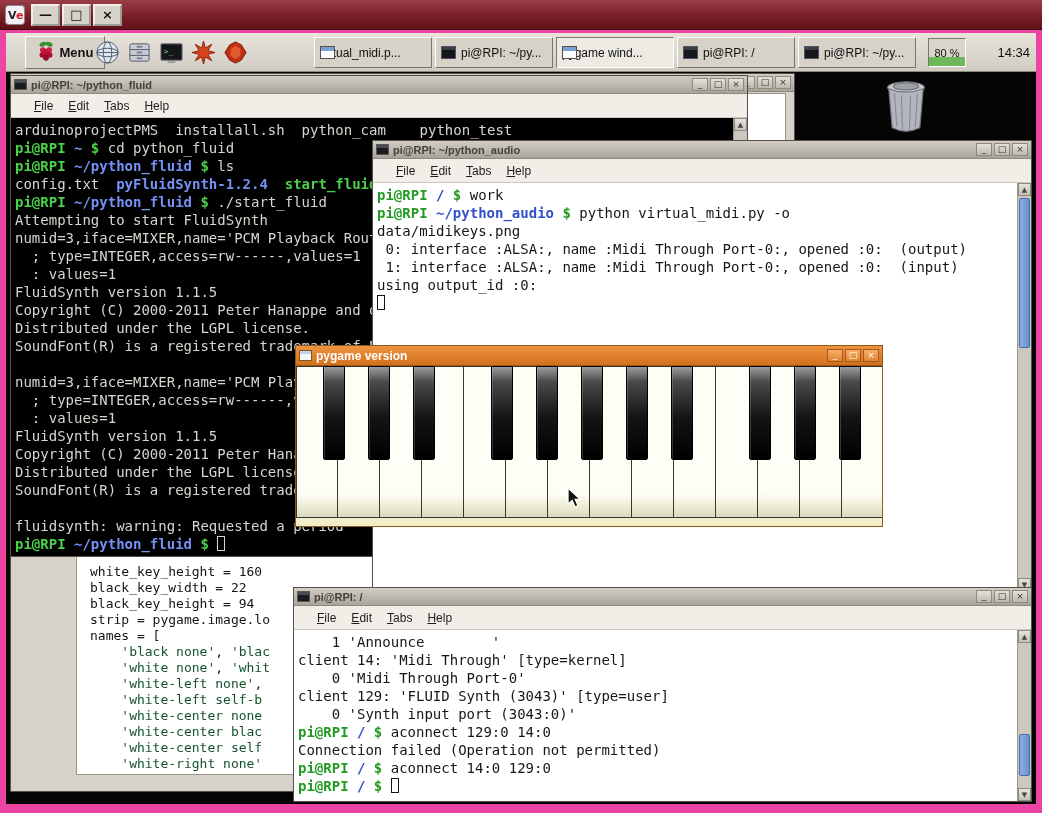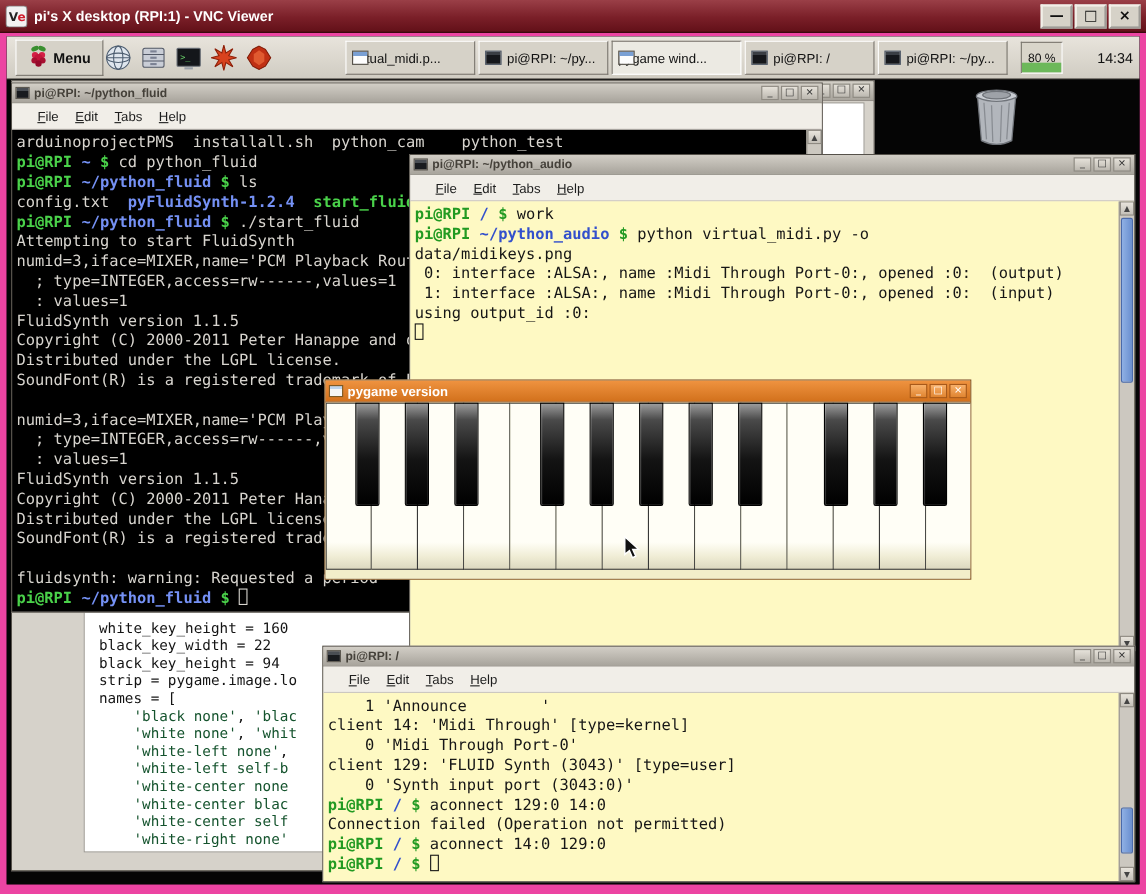"pi's X desktop (RPI:1) -" span.vnc-title { html: <span>pi's X desktop (RPI:1) - VNC Viewer</span> -> none }
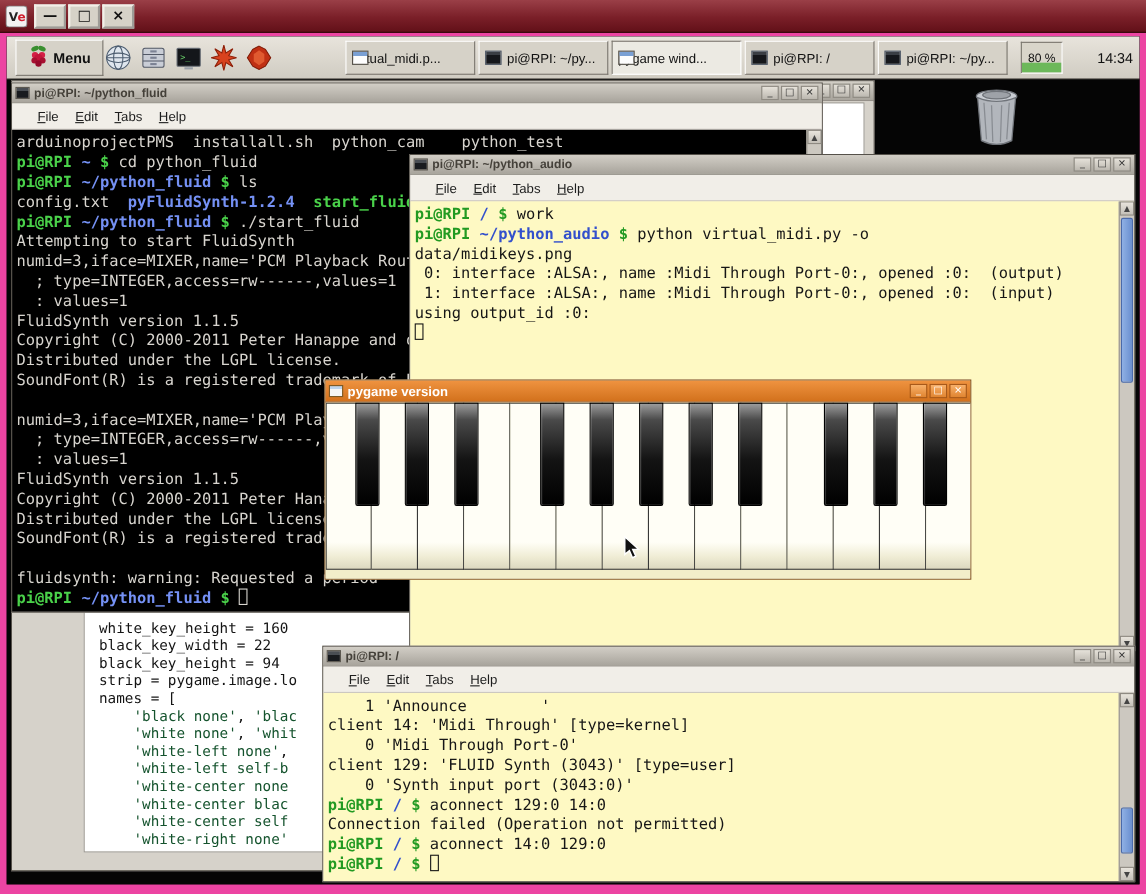"Menu" .menu-btn { left: 8px -> 19px }
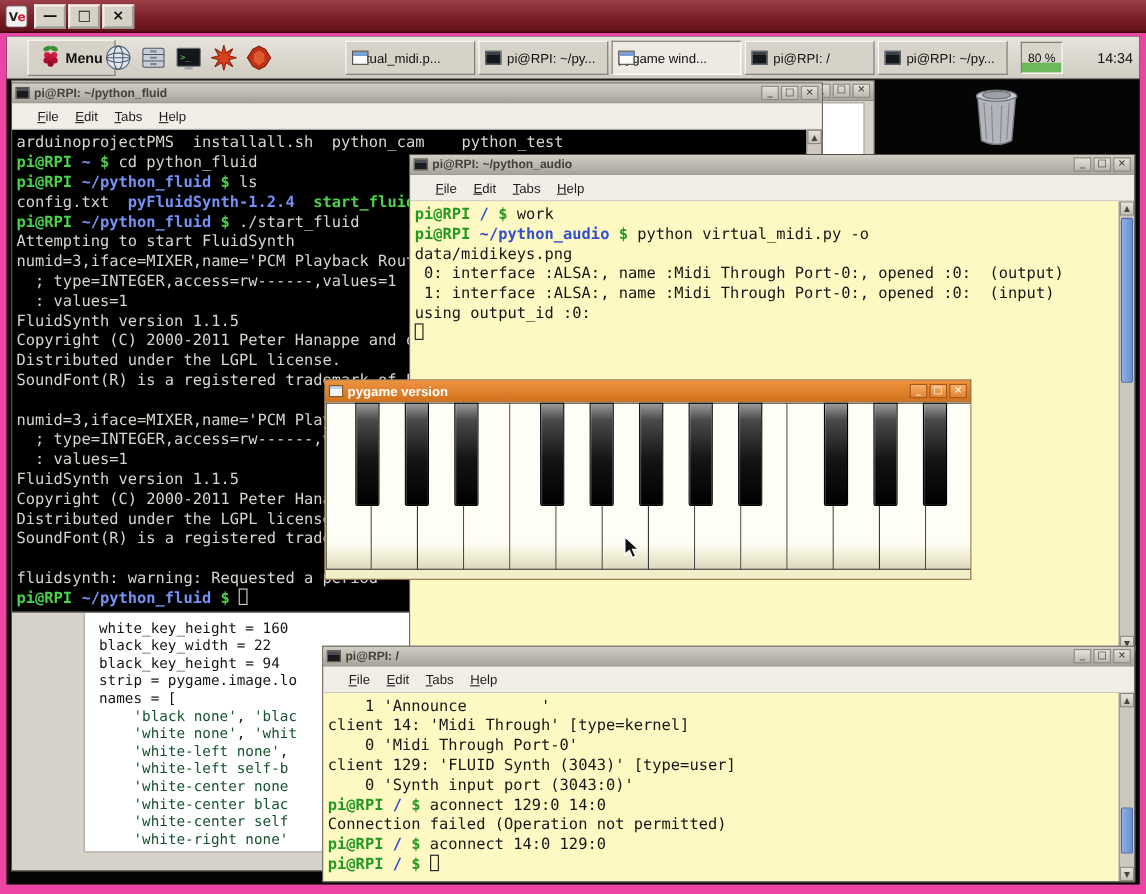"pi@RPI / $ work" .term-light .content { background: #fef9c3 -> #ffffff }
